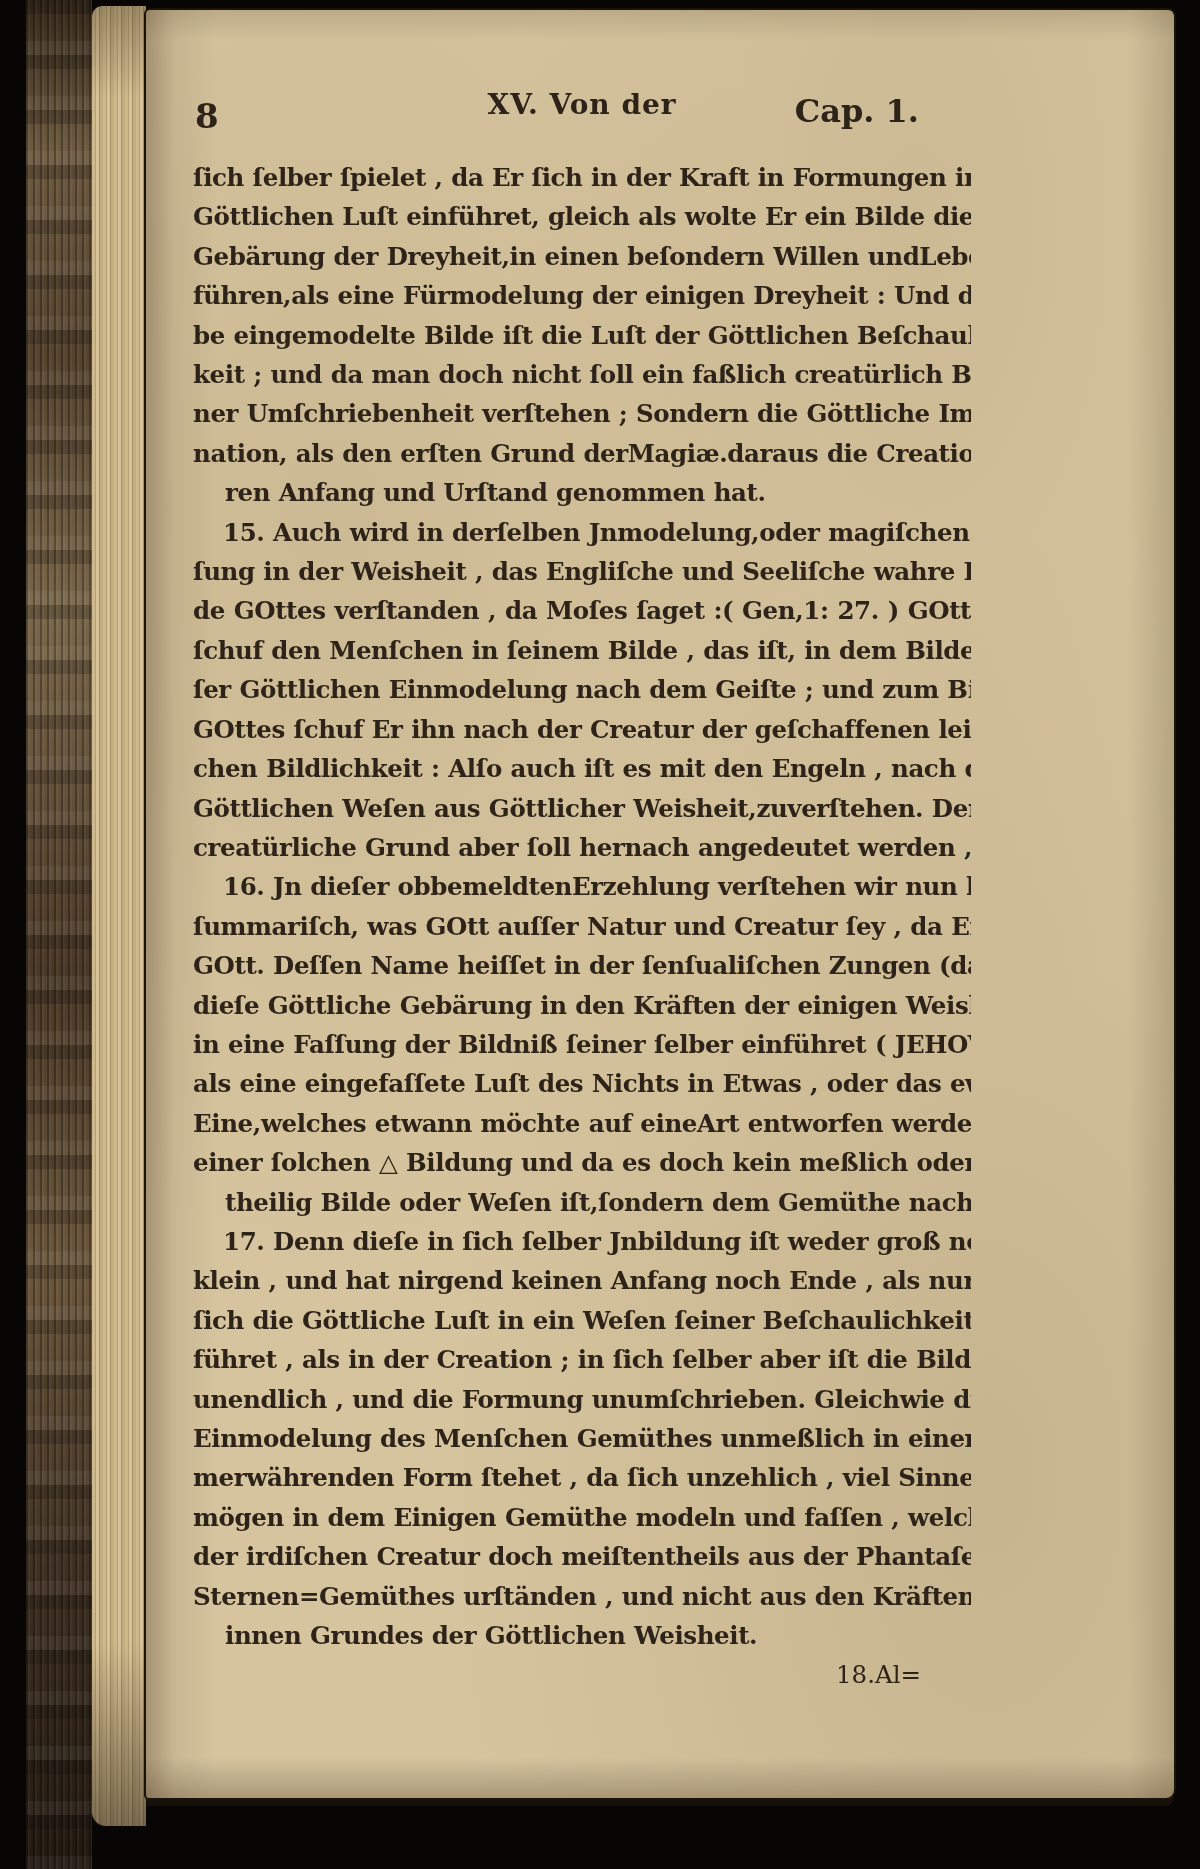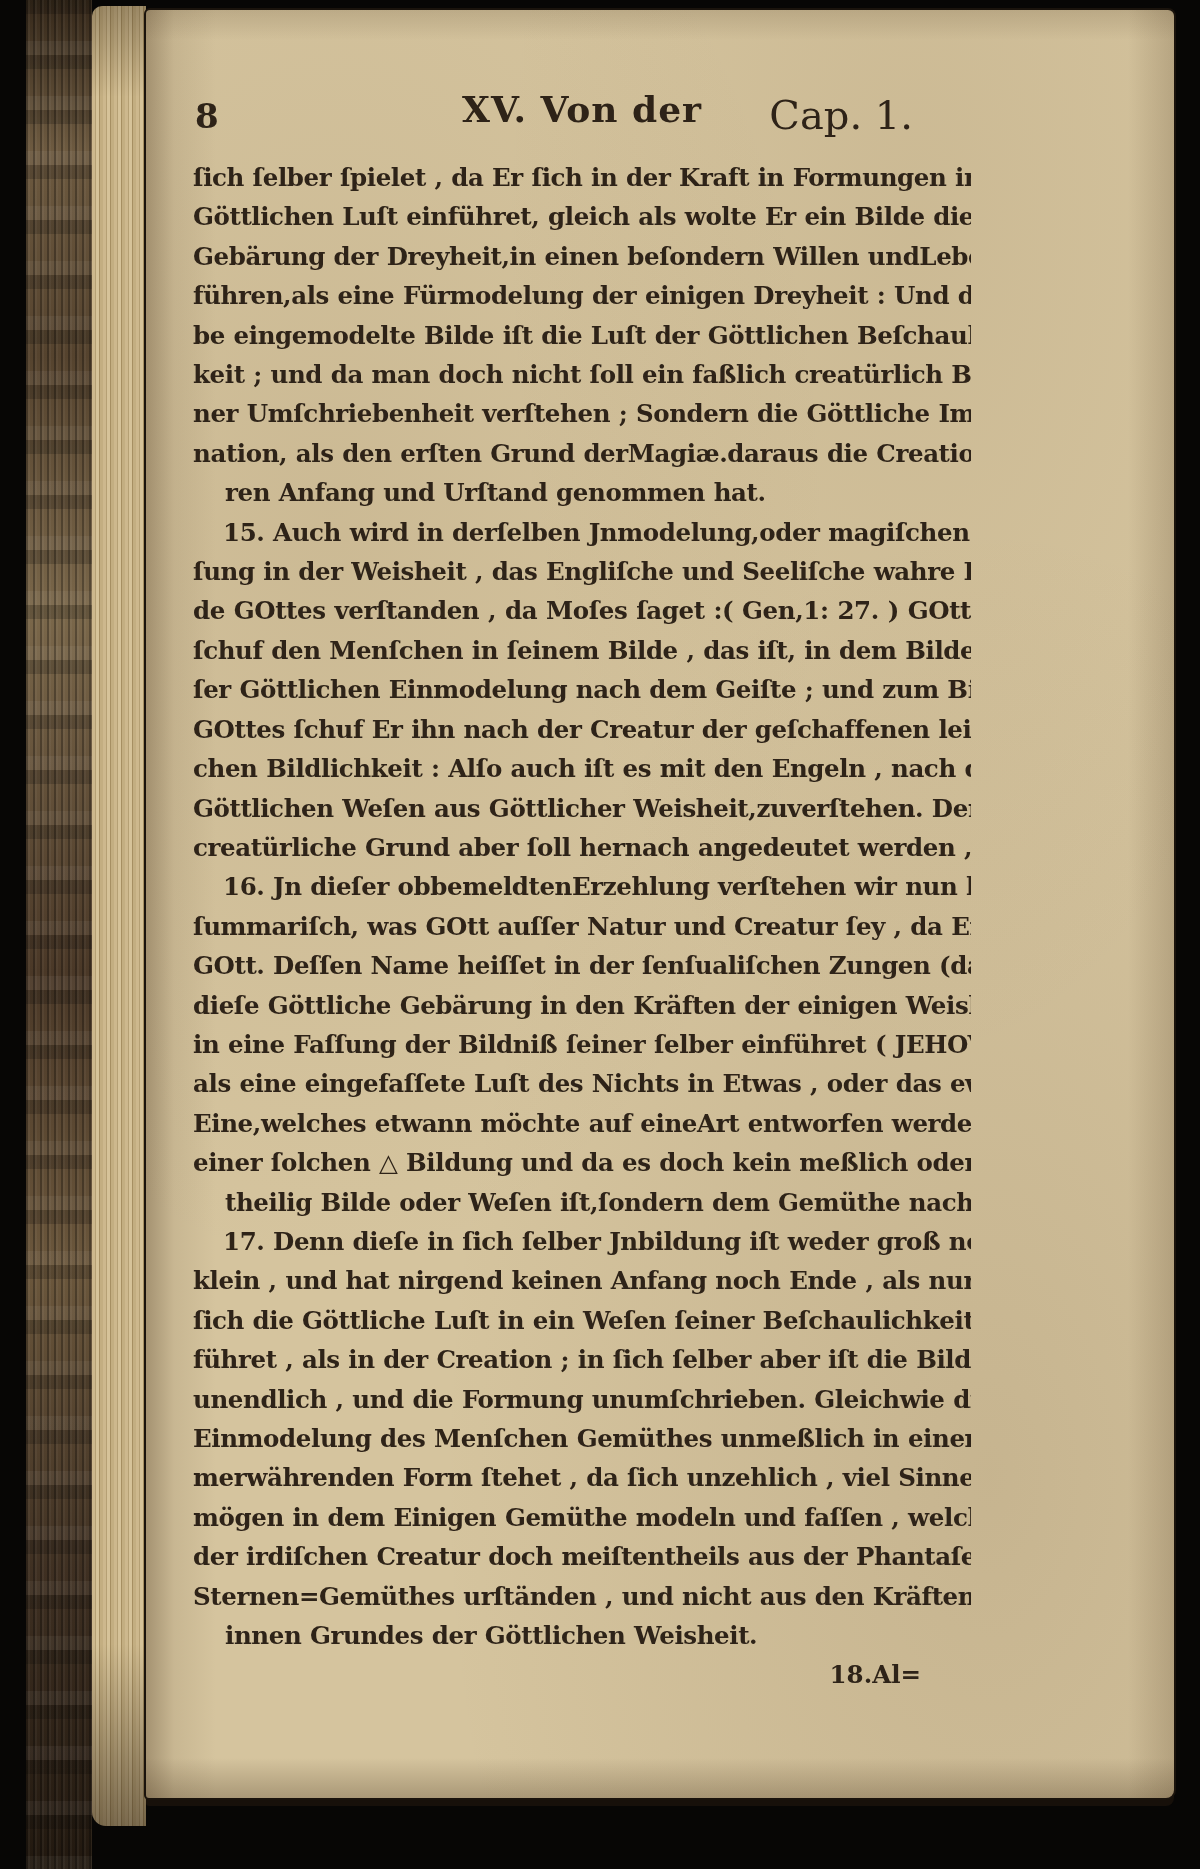"XV. Von der" .title { font-size: 36px -> 28px }
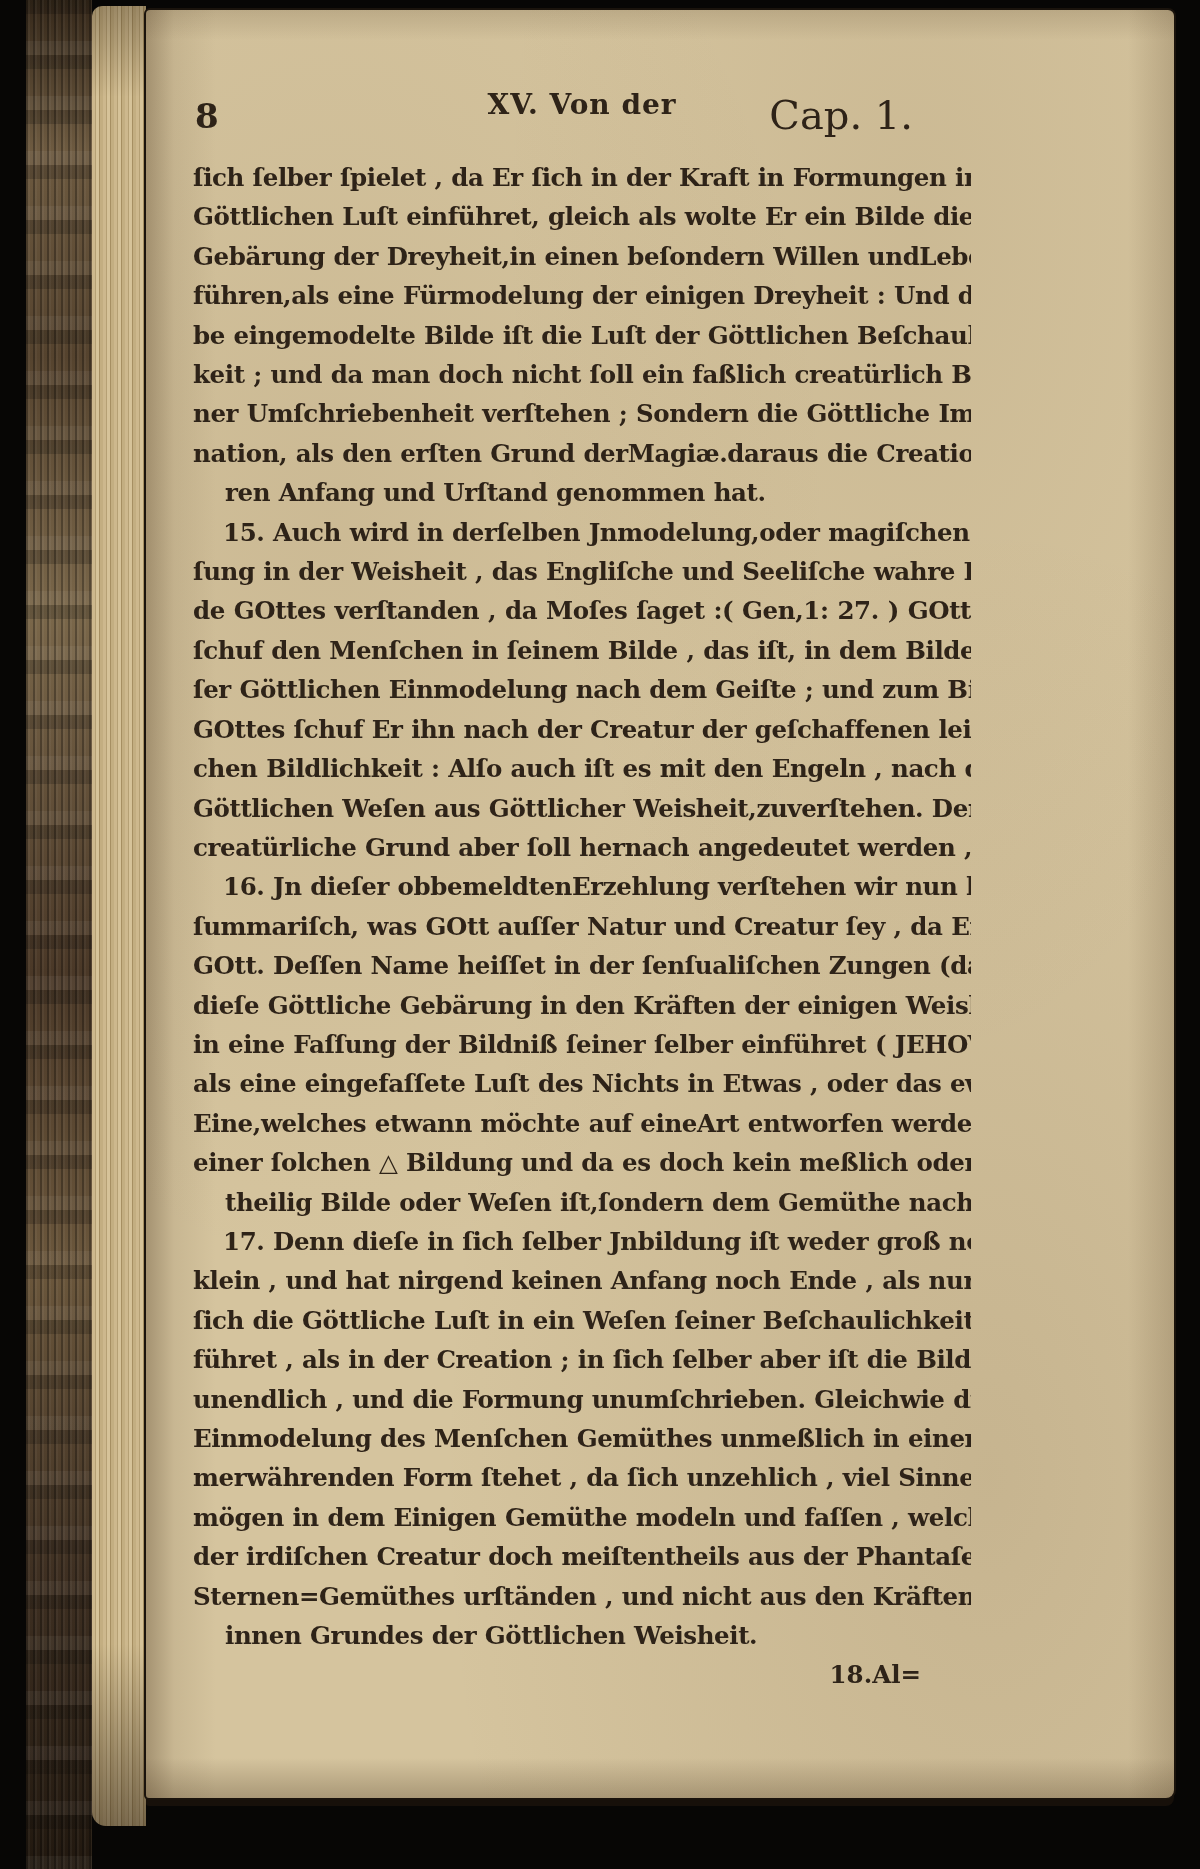"Cap. 1." .chap { font-size: 40px -> 32px; font-weight: normal -> bold; right: 58px -> 52px }
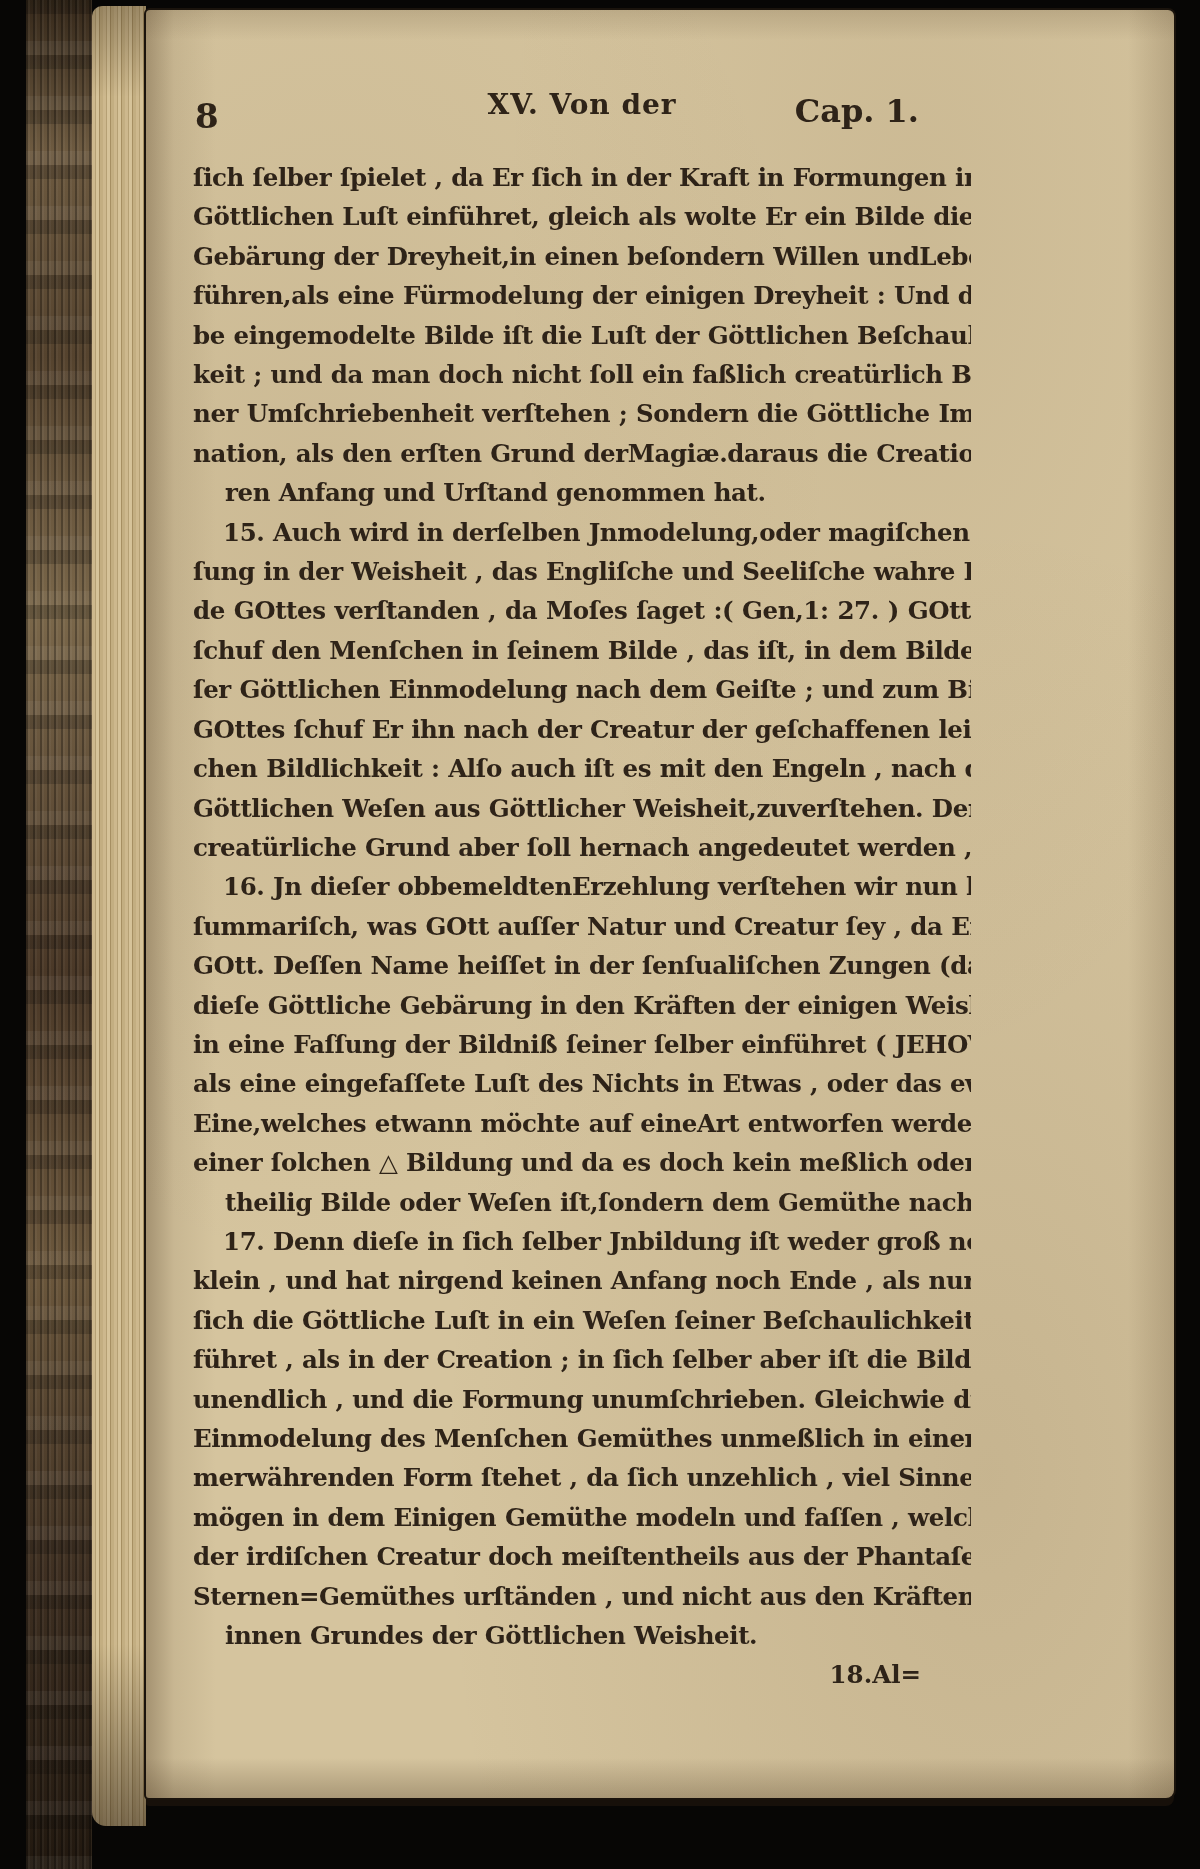"18.Al=" .catchword { font-weight: bold -> normal }
